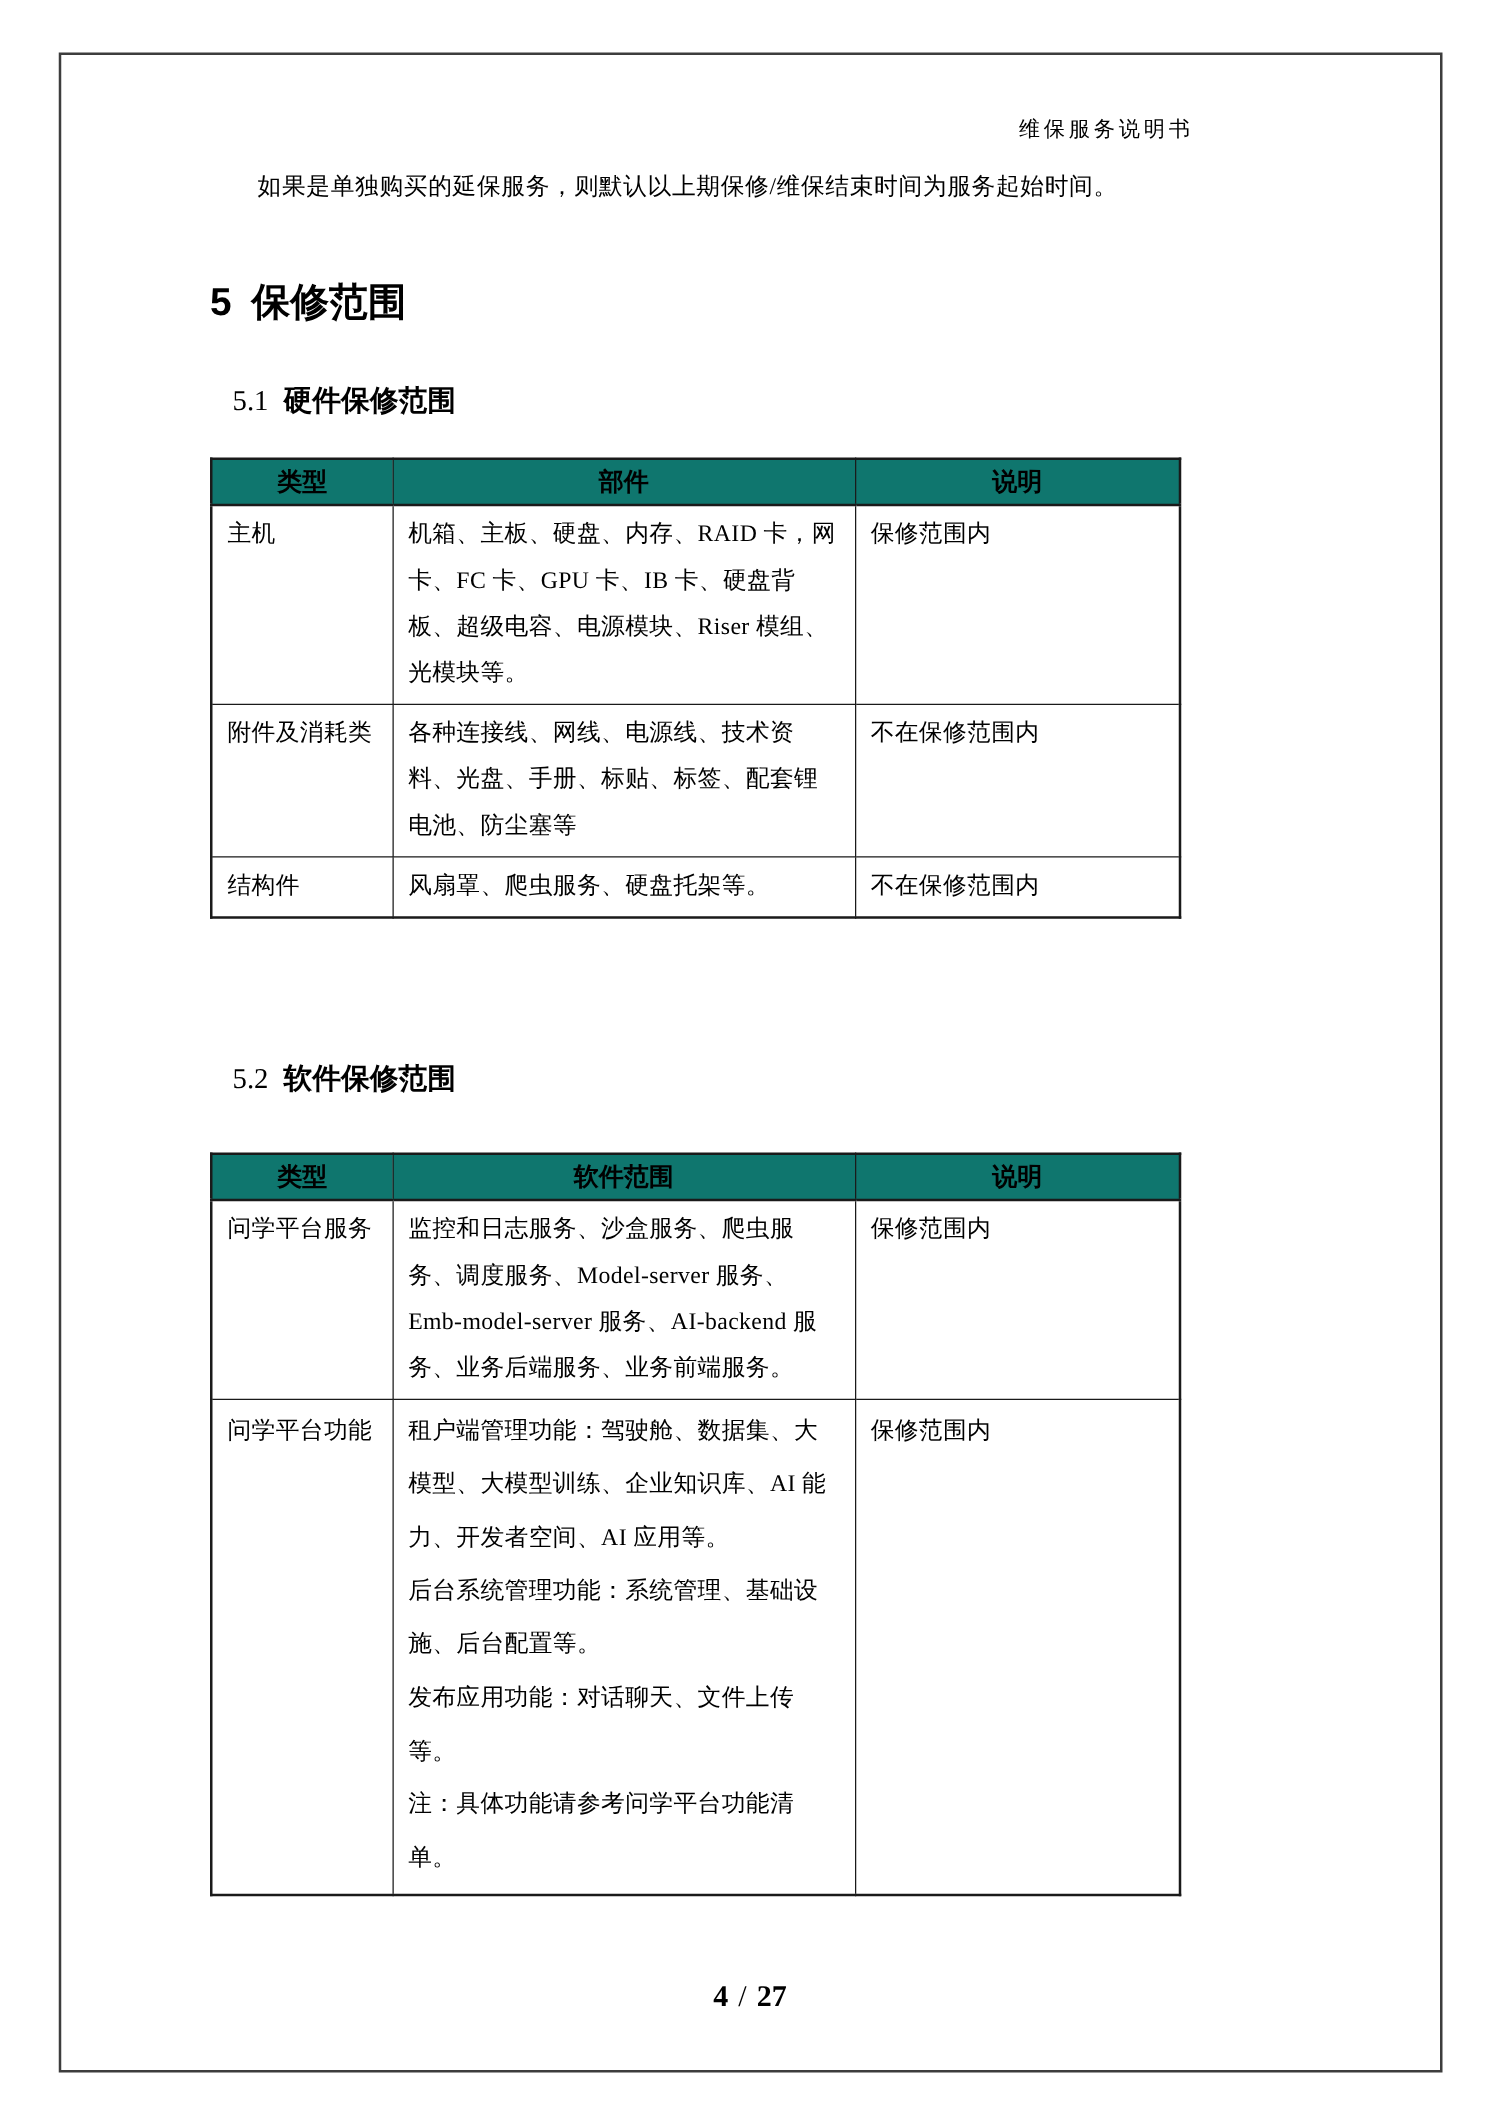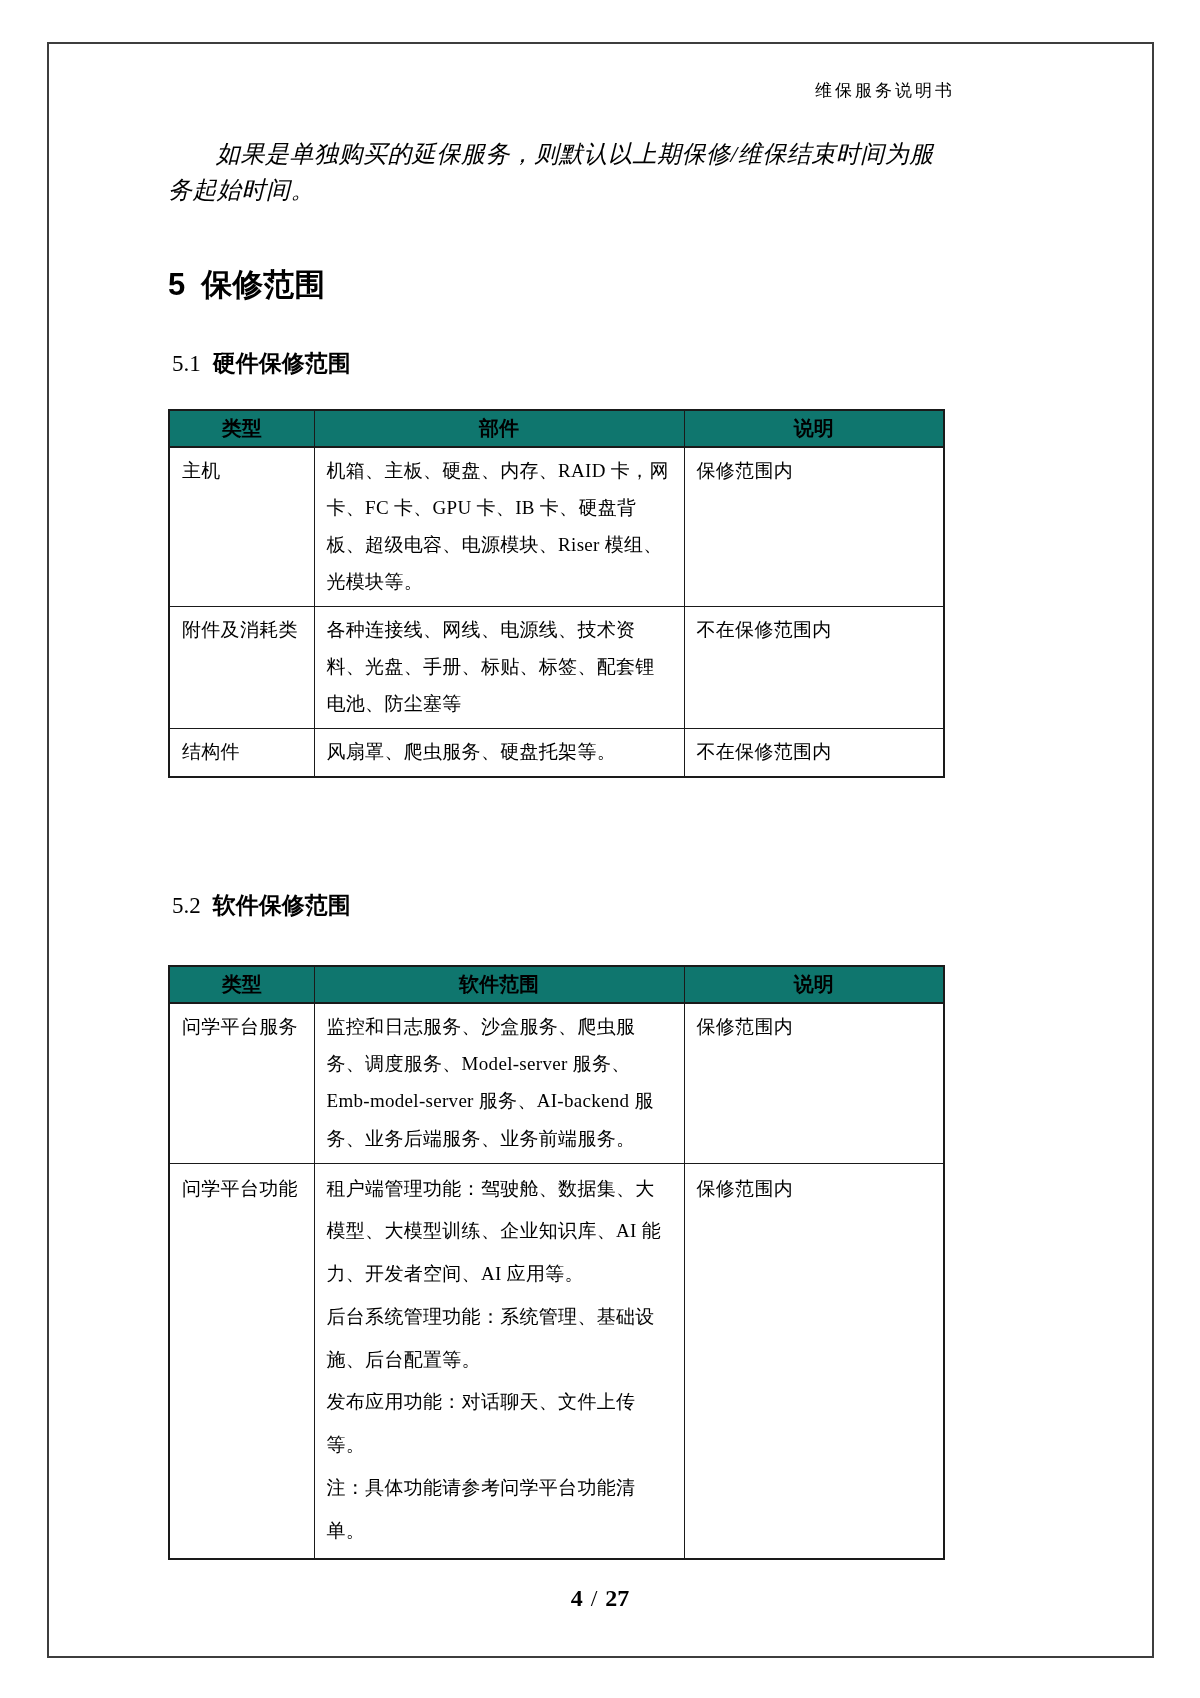"维保服务说明书" .header-right { top: 79px -> 92px }
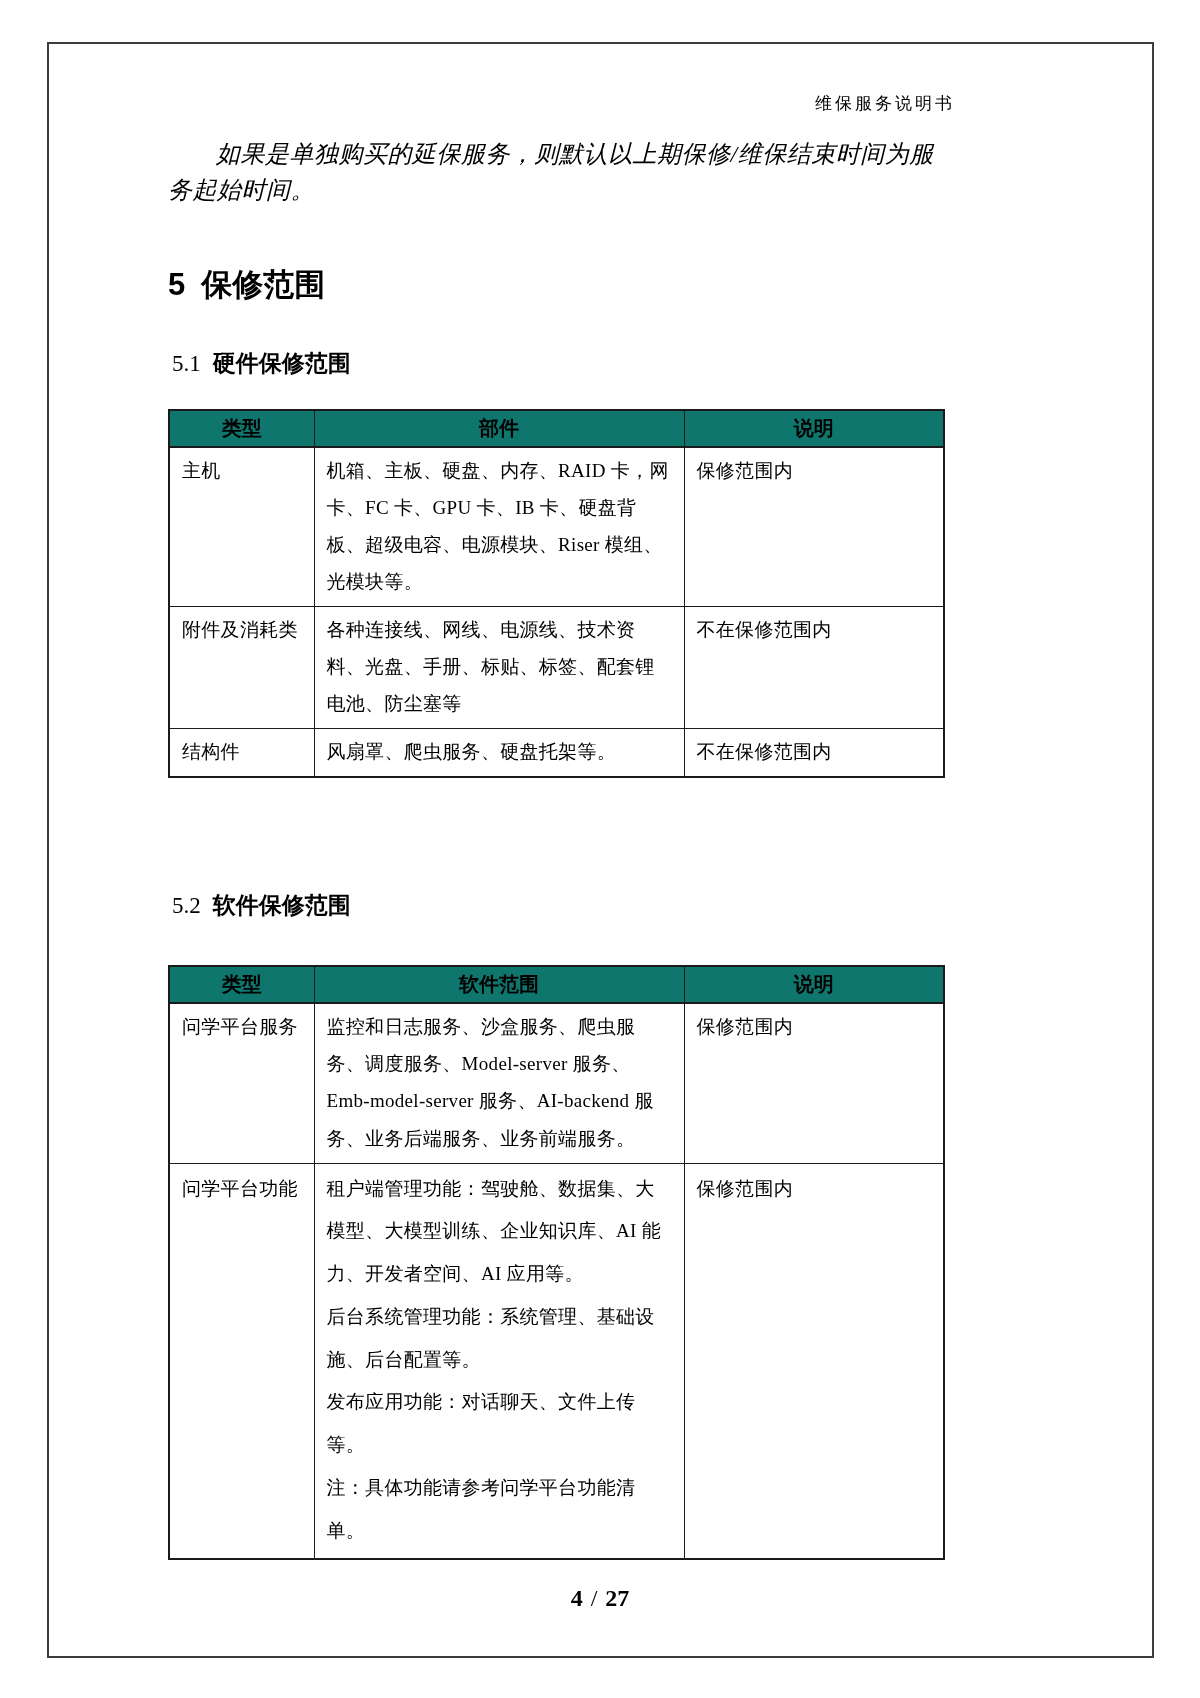"如果是单独购买的延保服务，则默认以上期保修/维保结束时间为服务起始时间。" .intro { font-size: 24px -> 19px; font-style: italic -> none }
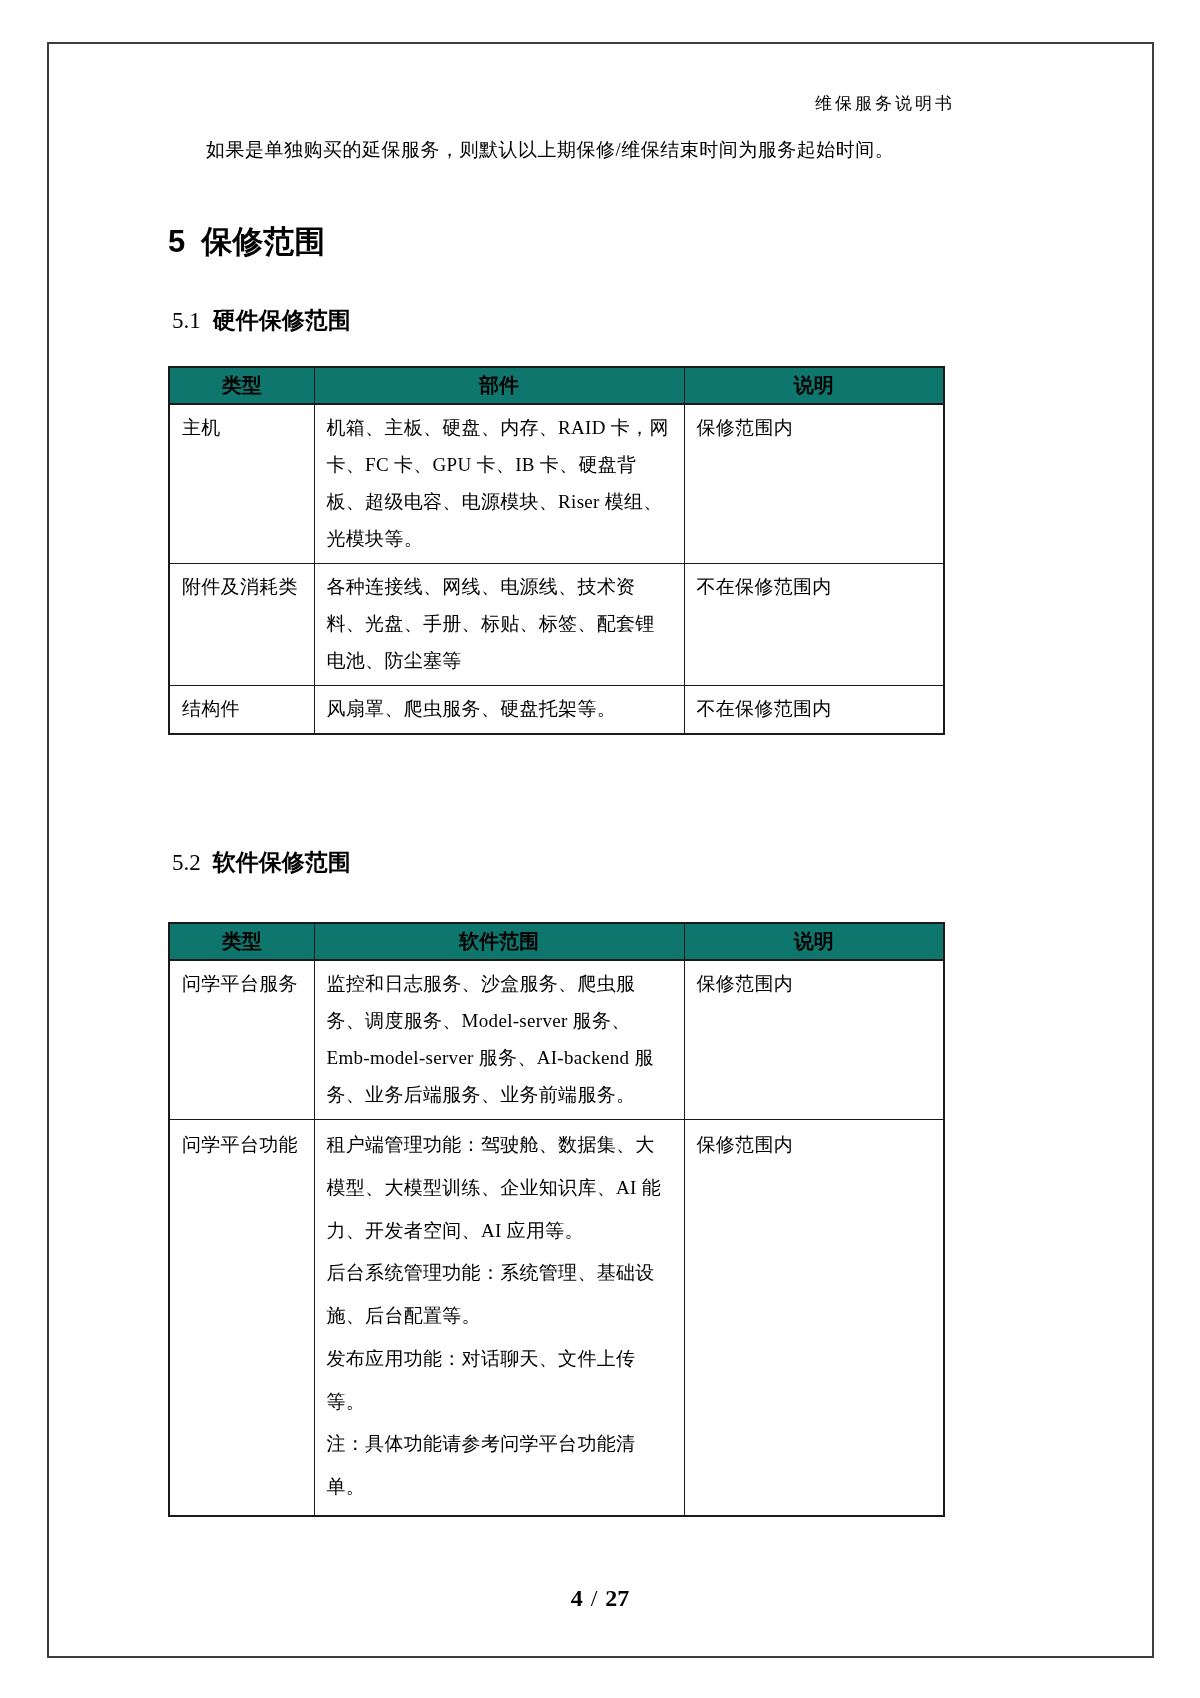"5.1" .h2 { margin: 42px 0 0 4px -> 42px 0 0 18px }
